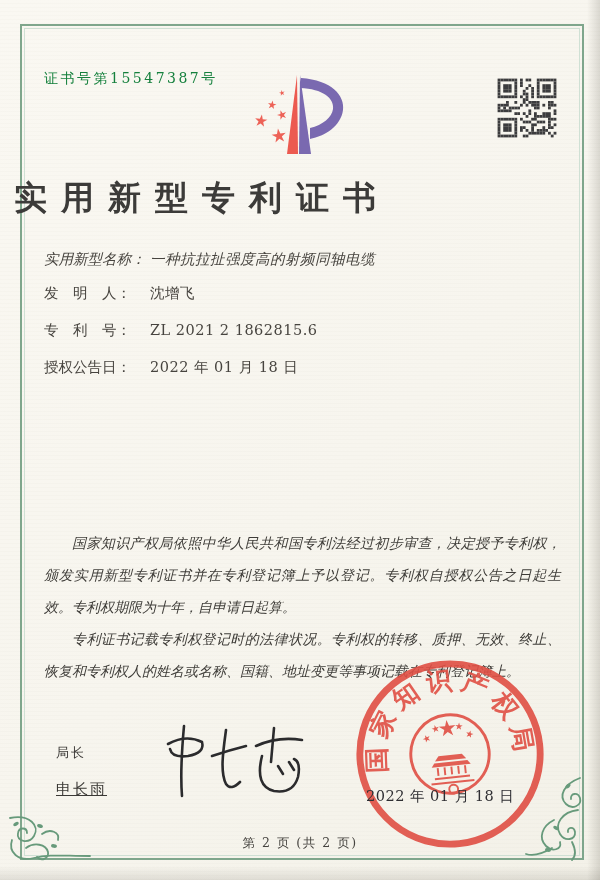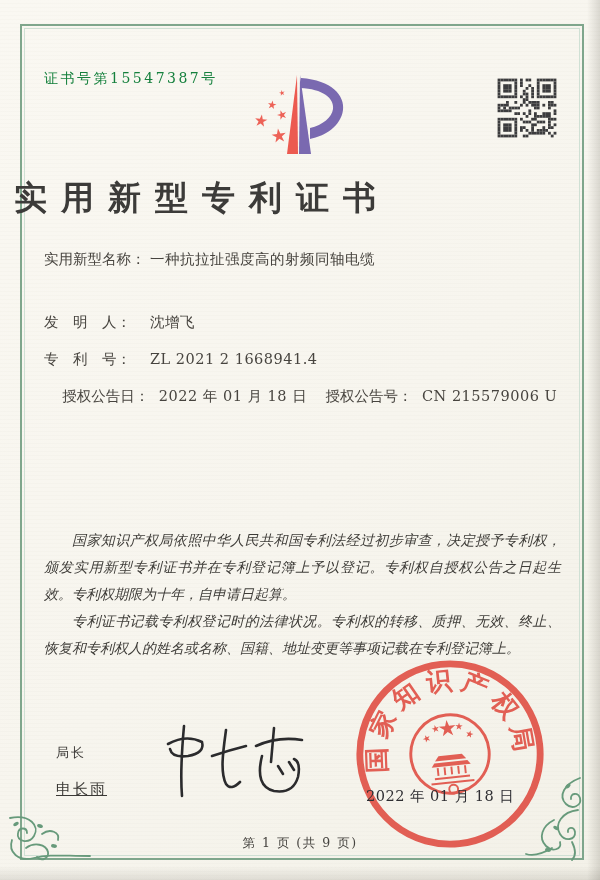"实用新型名称： 一种抗拉扯强度高的射频同轴电缆" .field.first { font-style: none -> italic; margin-bottom: 41px -> 12px }
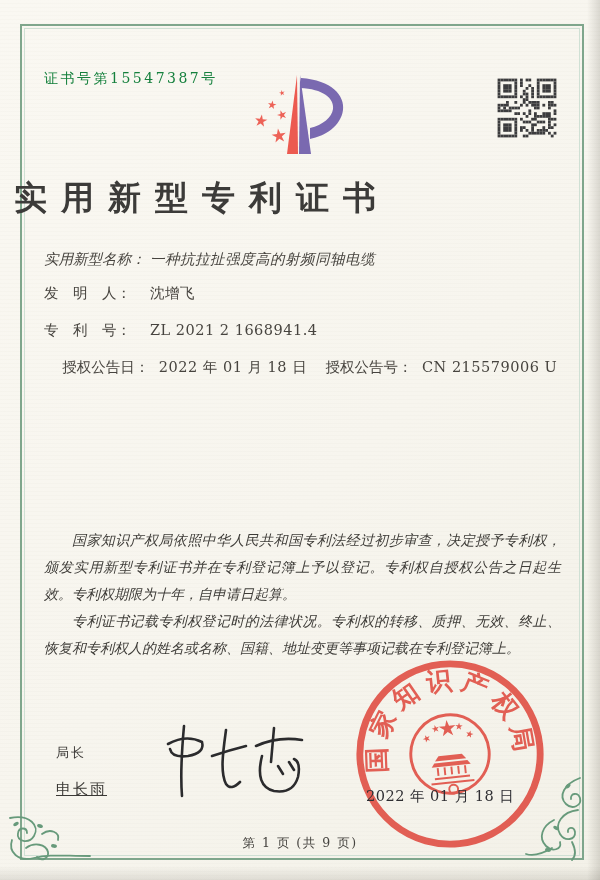"ZL 2021 2 1668941.4" span.val { text: 1668941.4 -> 1862815.6 }
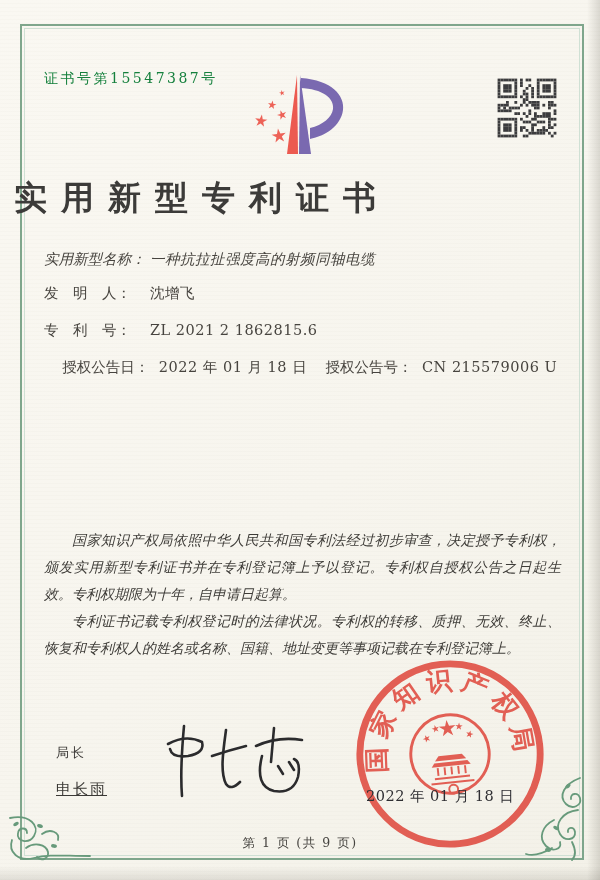"授权公告日： 2022 年 01 月" .grant-row { text-align: center -> none }
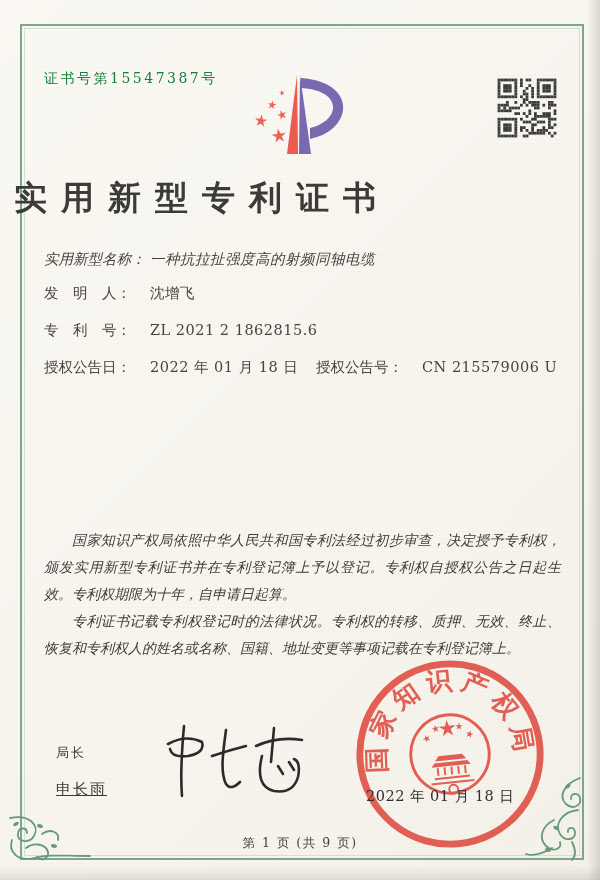"授权公告号： CN 215579006 U" span { html: <span> <span>授权公告号：</span><span>CN 215579006 U</span> </span> -> none }
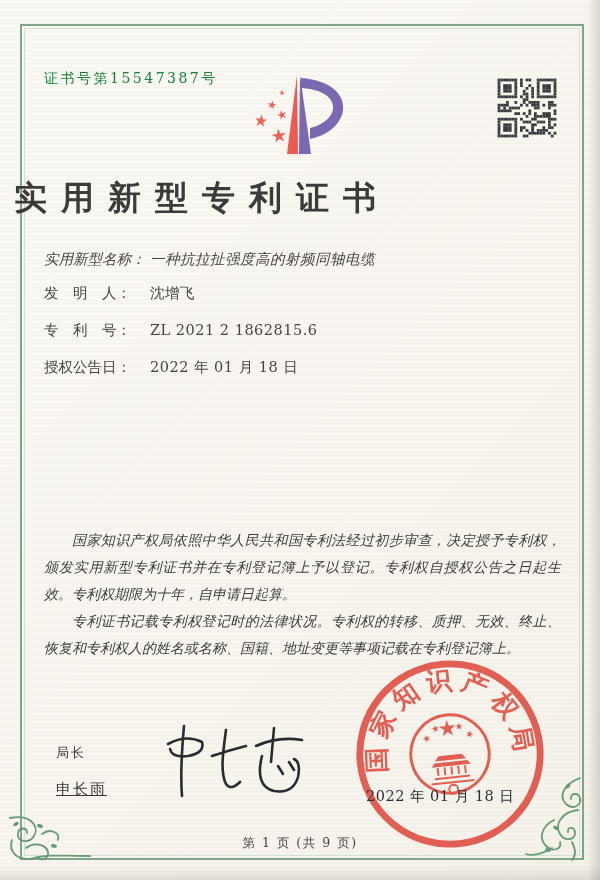"国家知识产权局依照中华人民共和国专利法经过初步审查，决定授予专利权，颁发实用新型" .paras { line-height: 27px -> 32px }
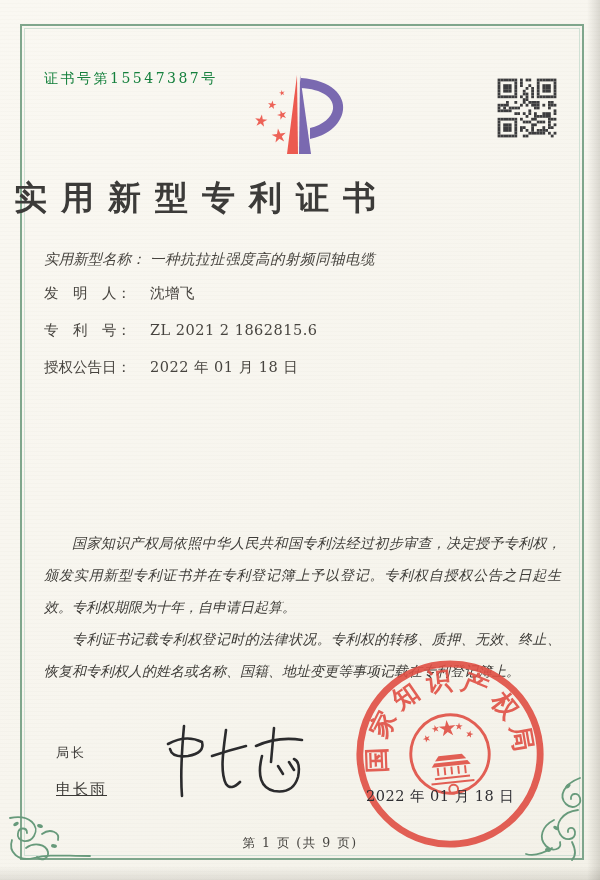"第 1 页 (共 9" div.page-indicator { text: 1 页 (共 9 -> 2 页 (共 2 }
